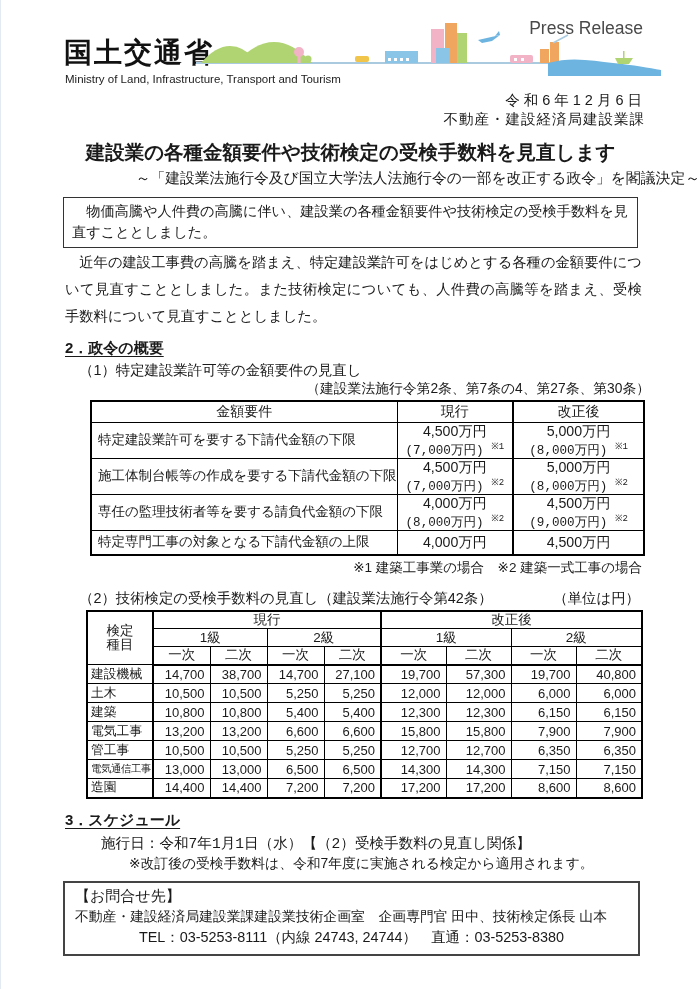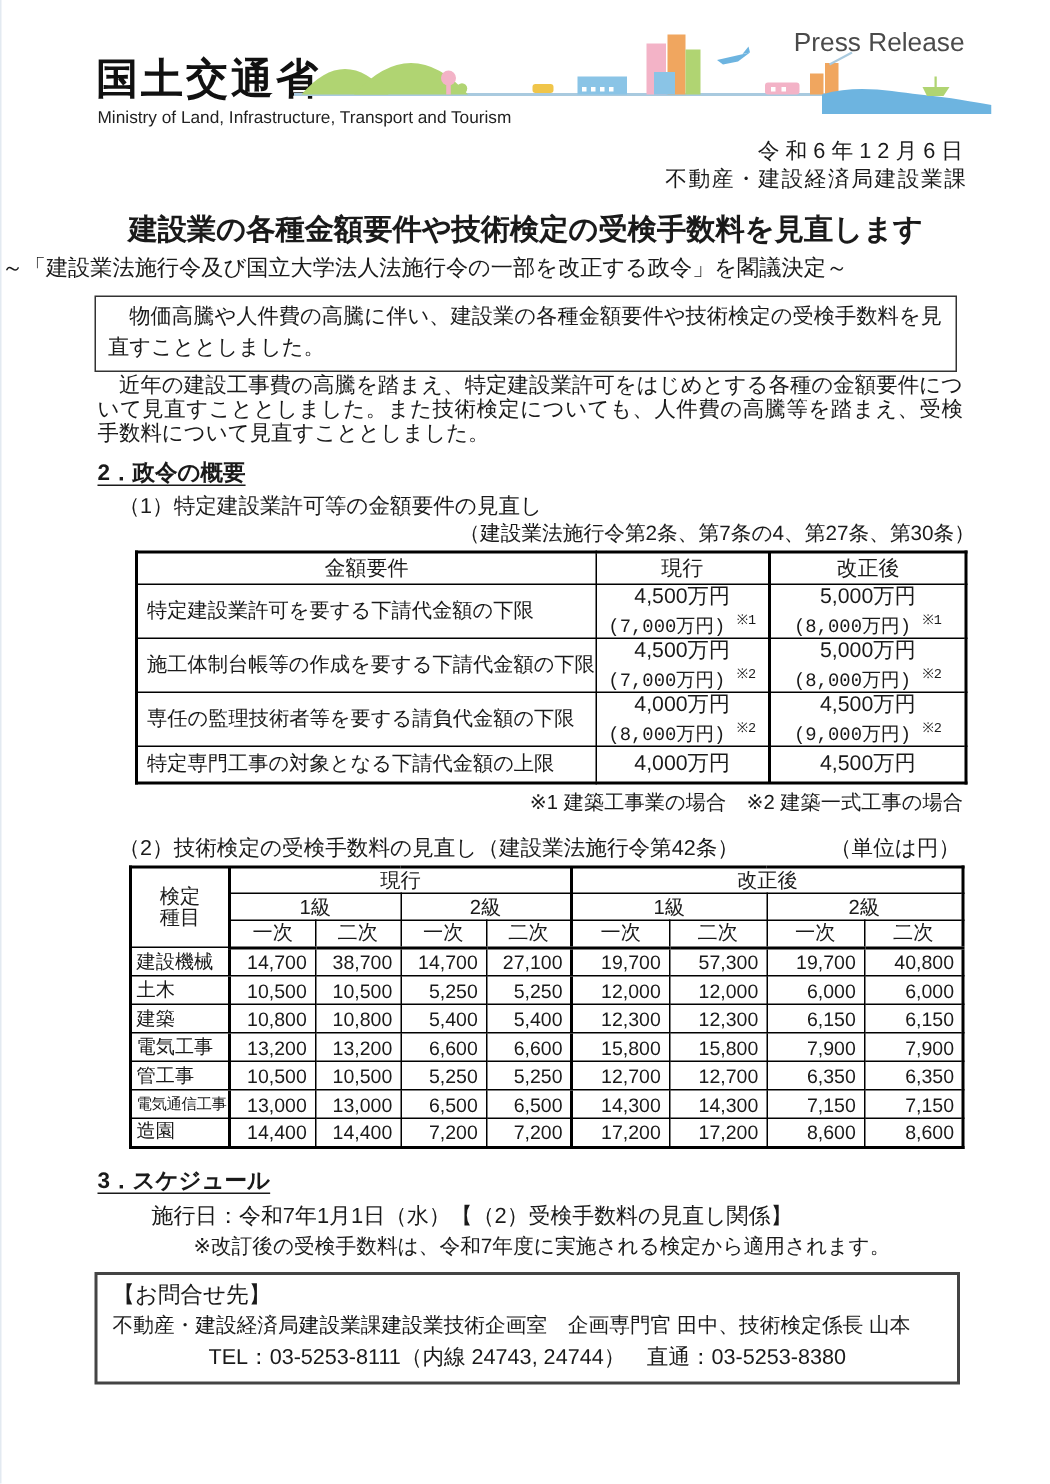"～「建設業法施行令及び国立大学法人法施行令の一部を改正する政令」を閣議決定～" .subtitle { padding-left: none -> 40px; text-align: left -> right }
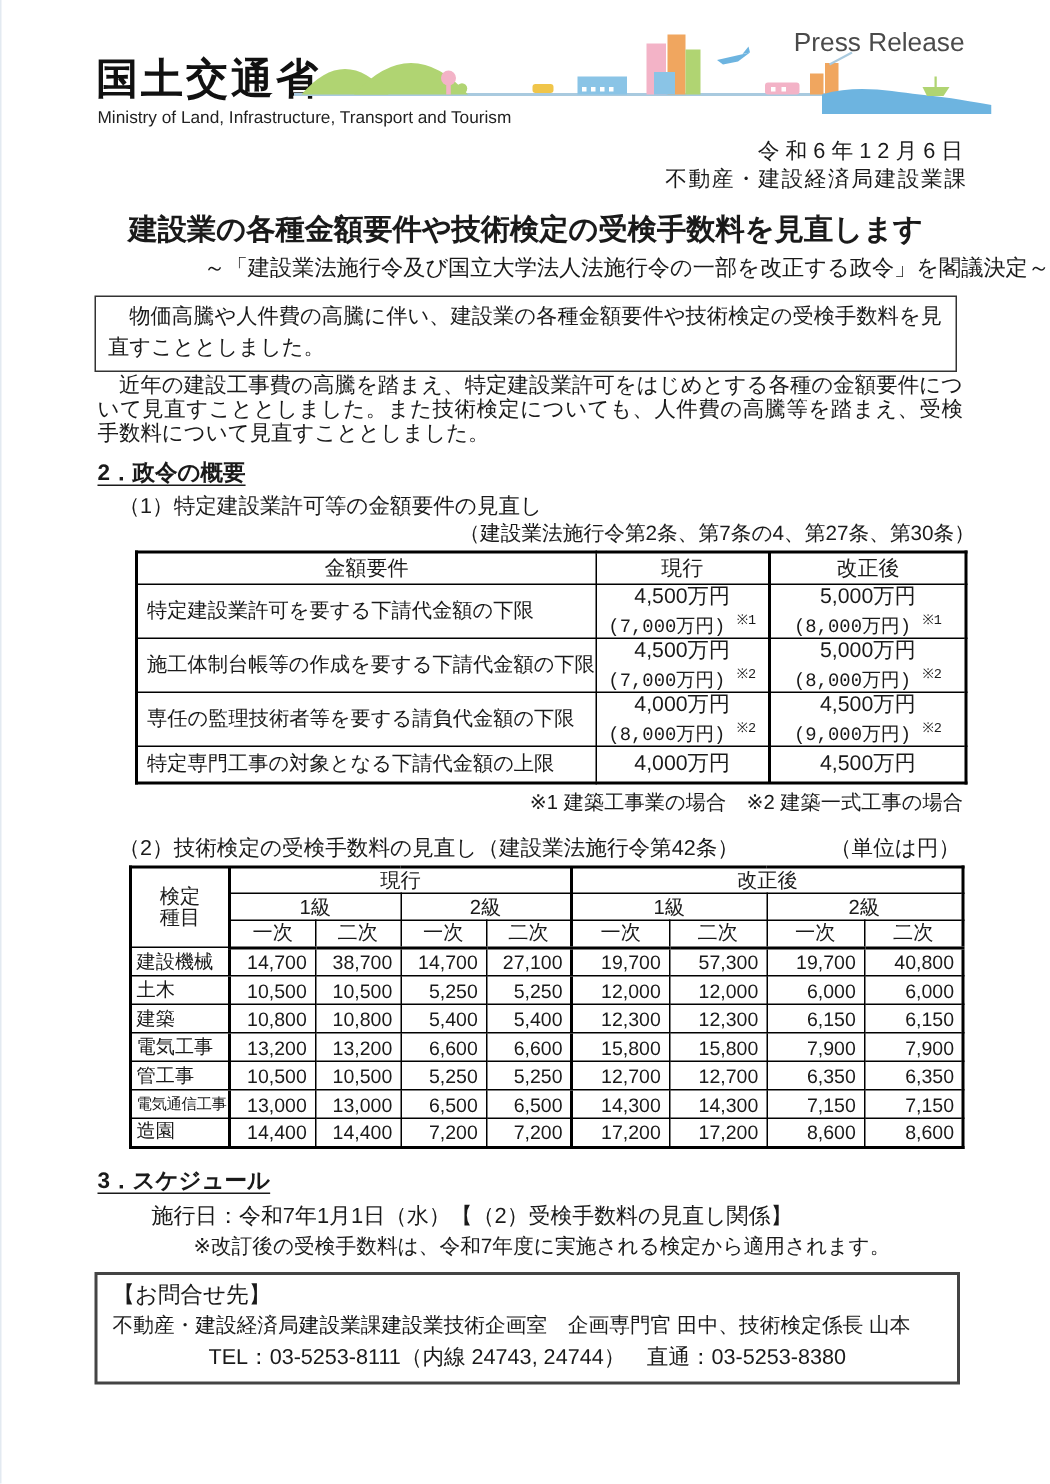"近年の建設工事費の高騰を踏まえ、特定建設業許可をはじめとする各種の金額要件につい" .para { line-height: 16px -> 27px }
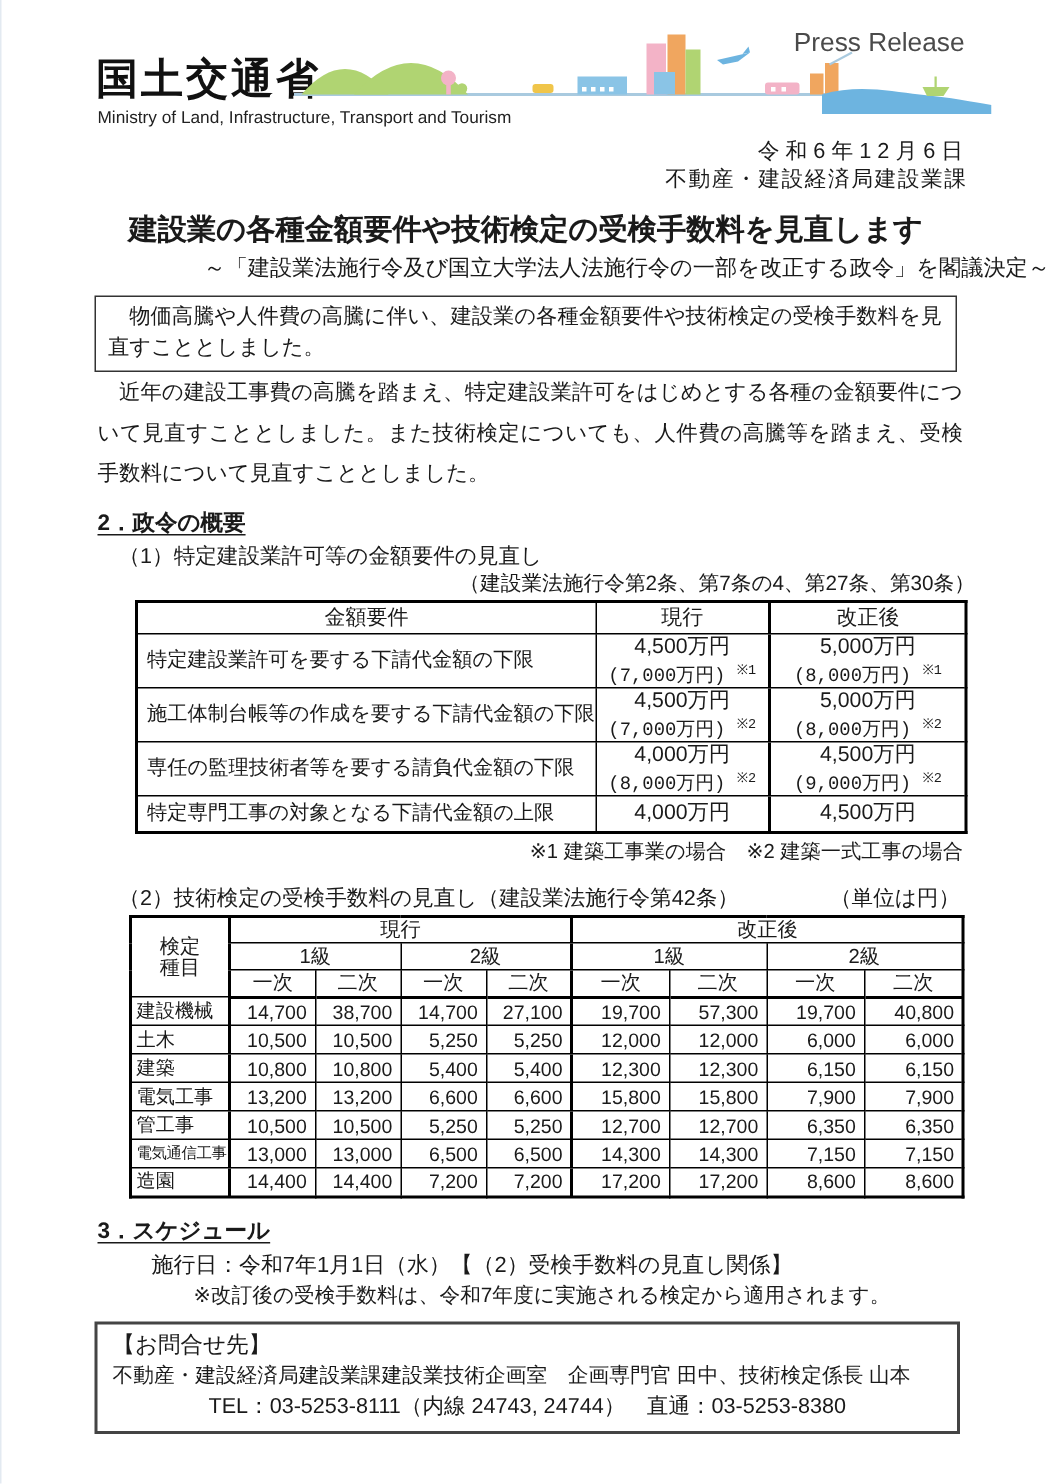"施行日：令和7年1月1日（水）【（2）受検手数料の見直し関係】" .sched1 { font-family: none -> Liberation Mono, monospace }
